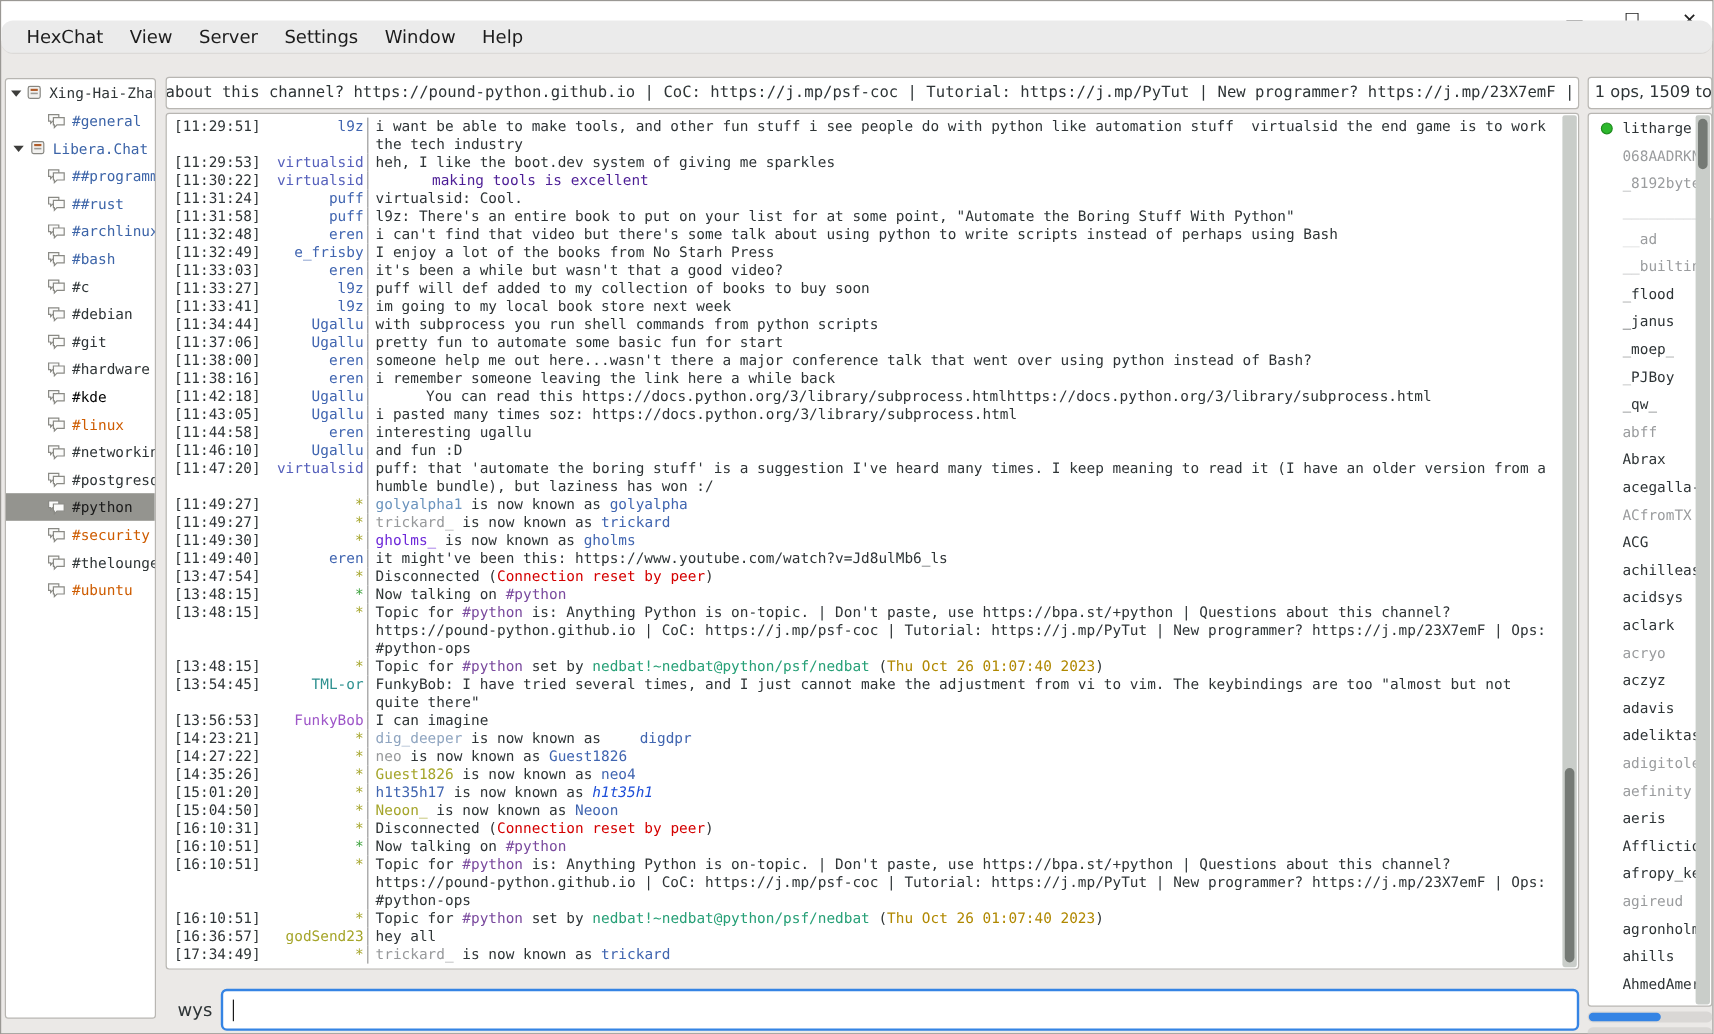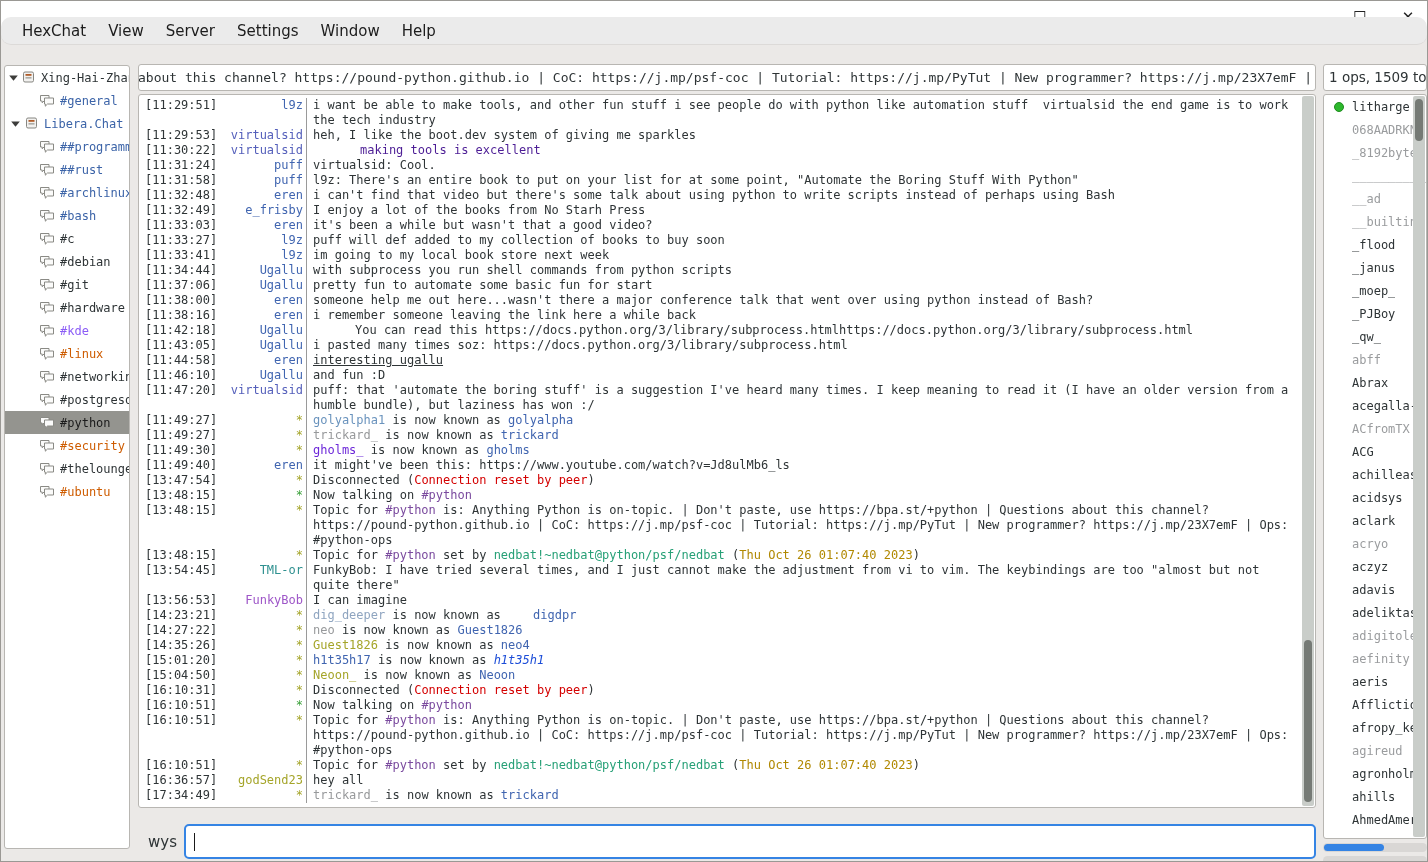"#kde" span.tlabel { color: #8b5cf6 -> #000000 }
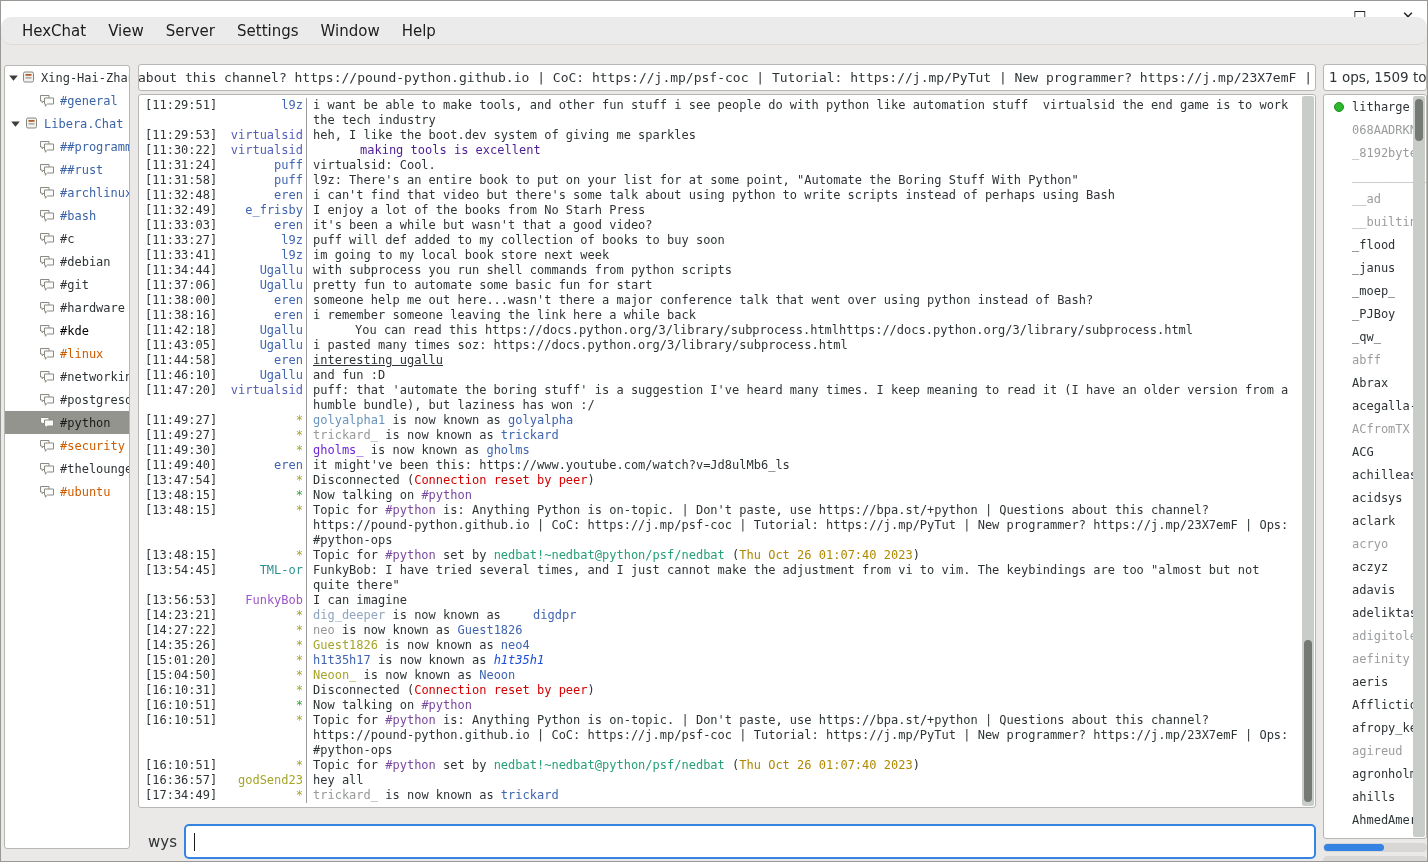"interesting ugallu" span { text-decoration: underline -> none }
